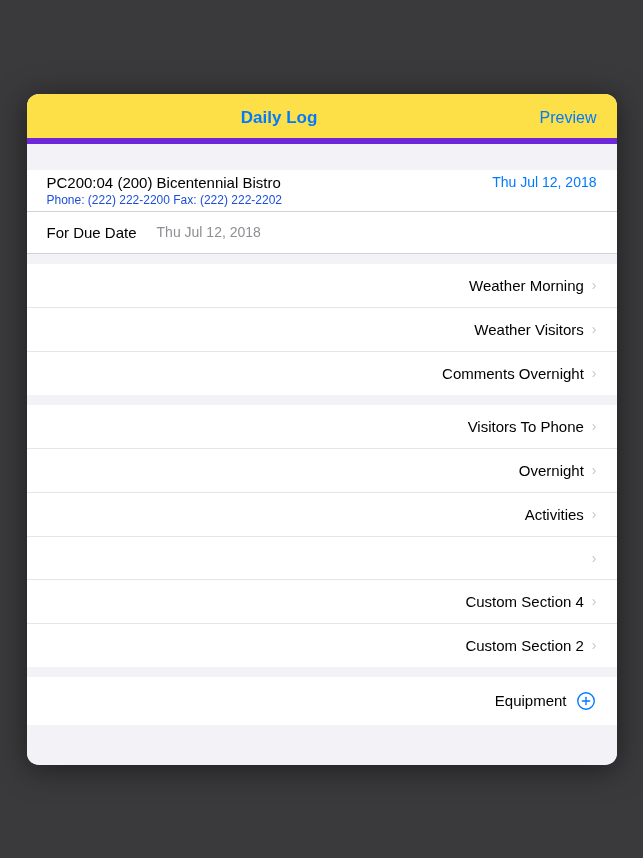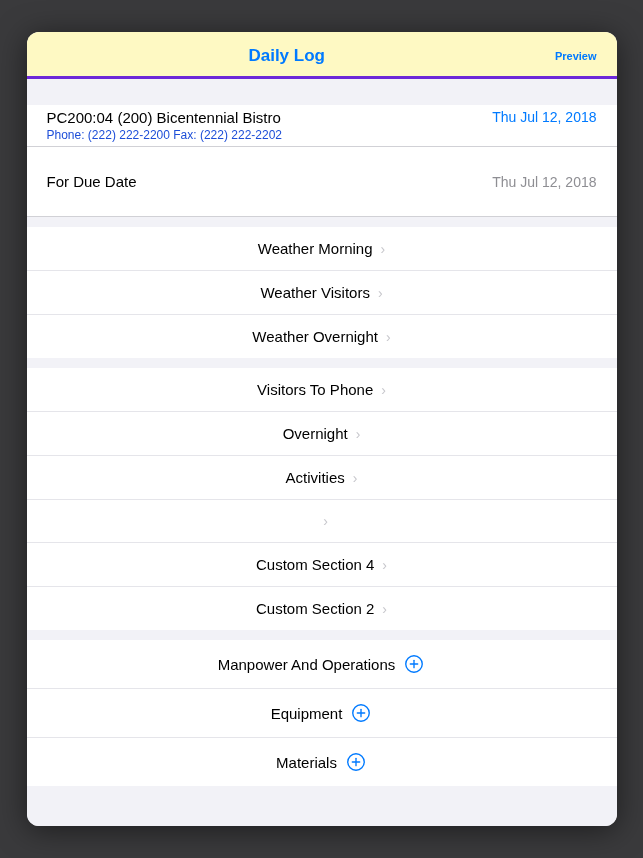"Daily Log" .nav-bar { background: #fef9c3 -> #fde047; border-bottom: 3px solid #6d28d9 -> 6px solid #6d28d9 }
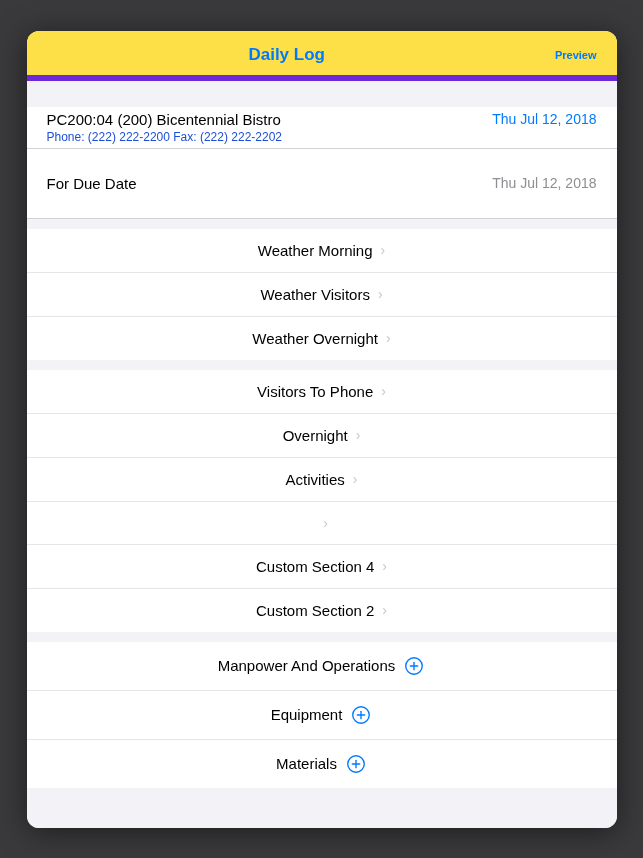"Preview" .nav-right .preview-btn { font-size: 11px -> 16px; font-weight: 700 -> 400 }
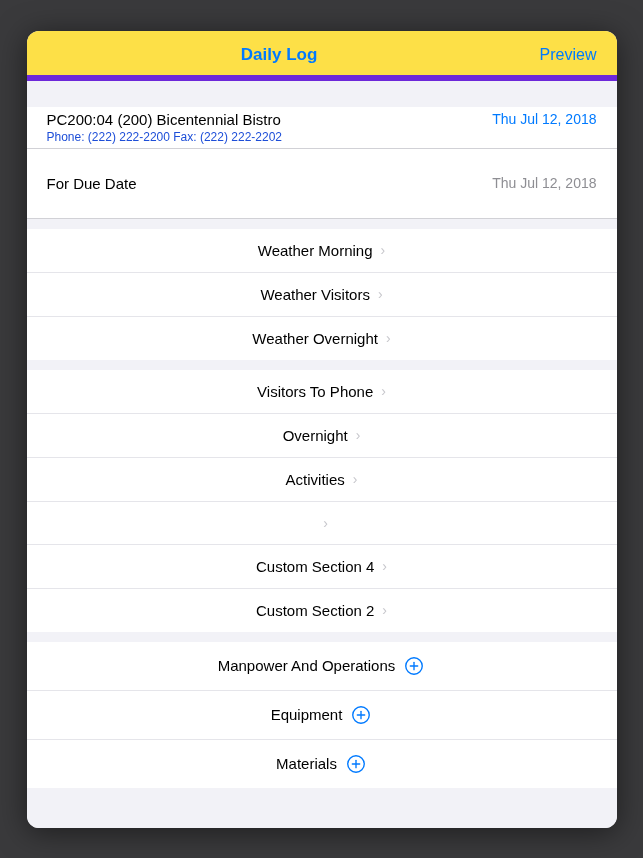"For Due Date" .due-date-row { gap: none -> 20px; justify-content: space-between -> flex-start; padding: 26px 20px -> 12px 20px }
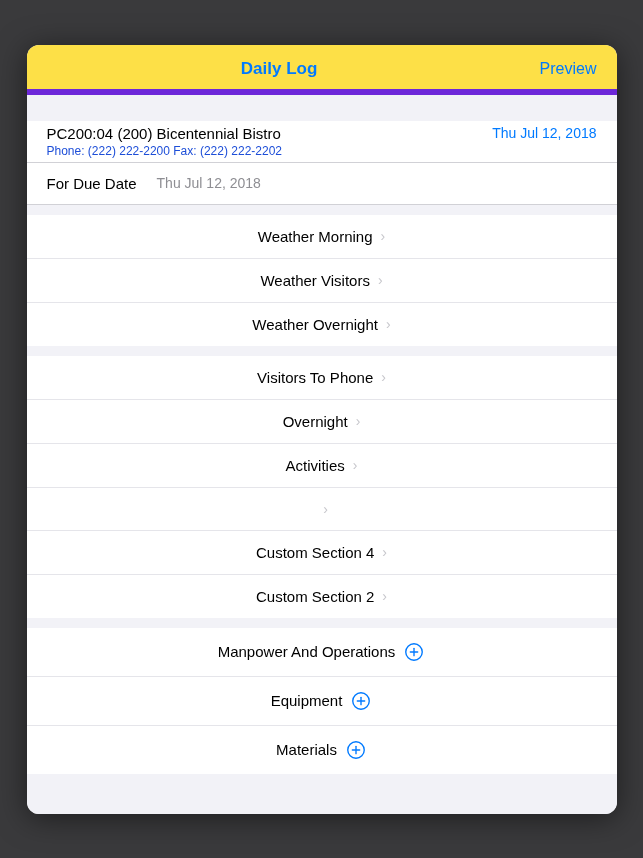"Weather Morning" .list-row { justify-content: center -> flex-end }
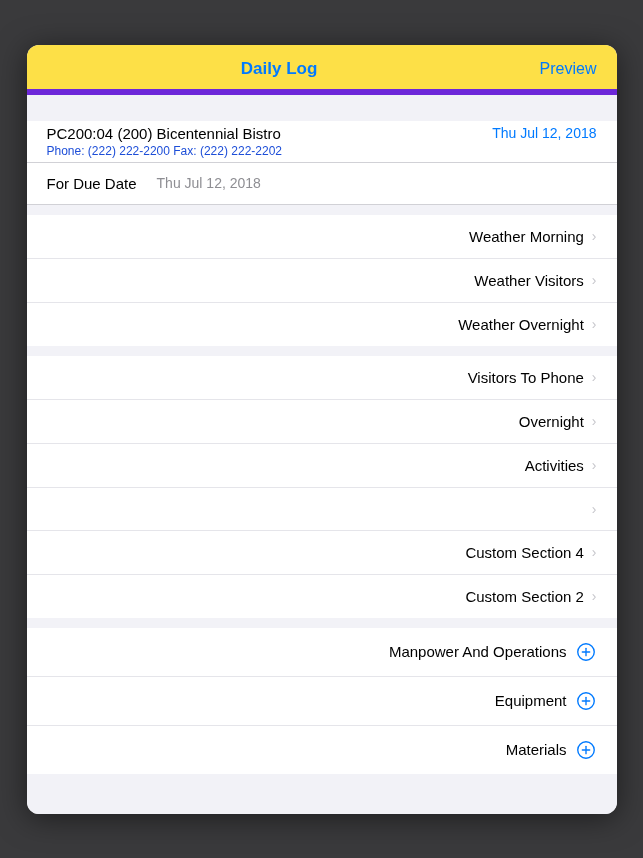"Weather Overnight" span.list-row-label { text: Weather -> Comments }
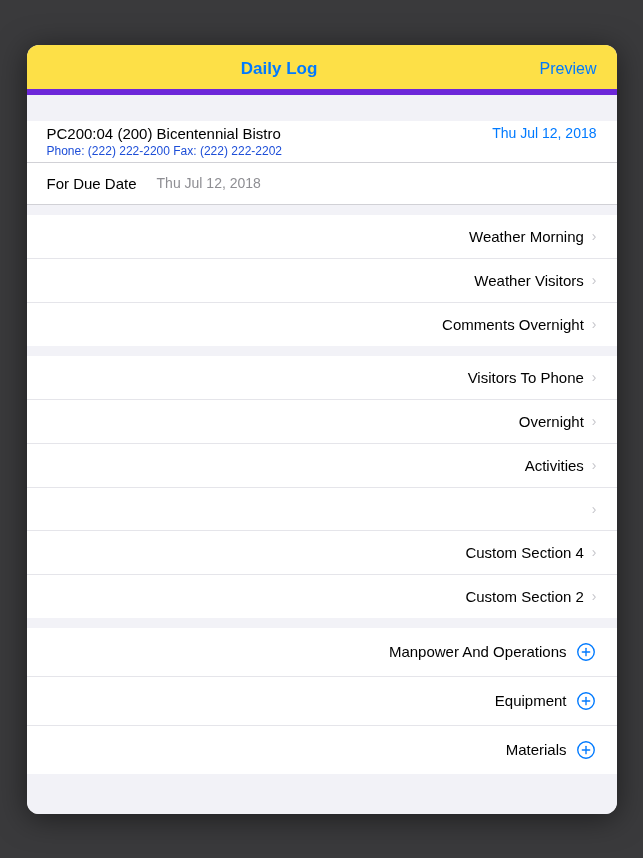"Manpower And Operations" div.list-row { html: <div> <span>Manpower And Operations</span> <span> <svg> <circle></circle> <line></line> <line></line> </svg> </span> </div> -> none }
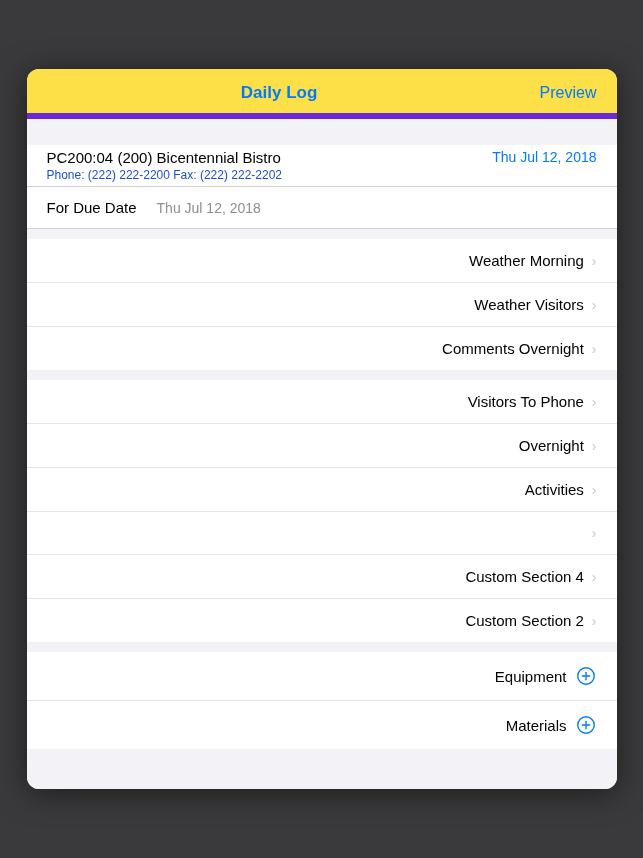"Materials" div.list-row { html: <div> <span>Materials</span> <span> <svg> <circle></circle> <line></line> <line></line> </svg> </span> </div> -> none }
